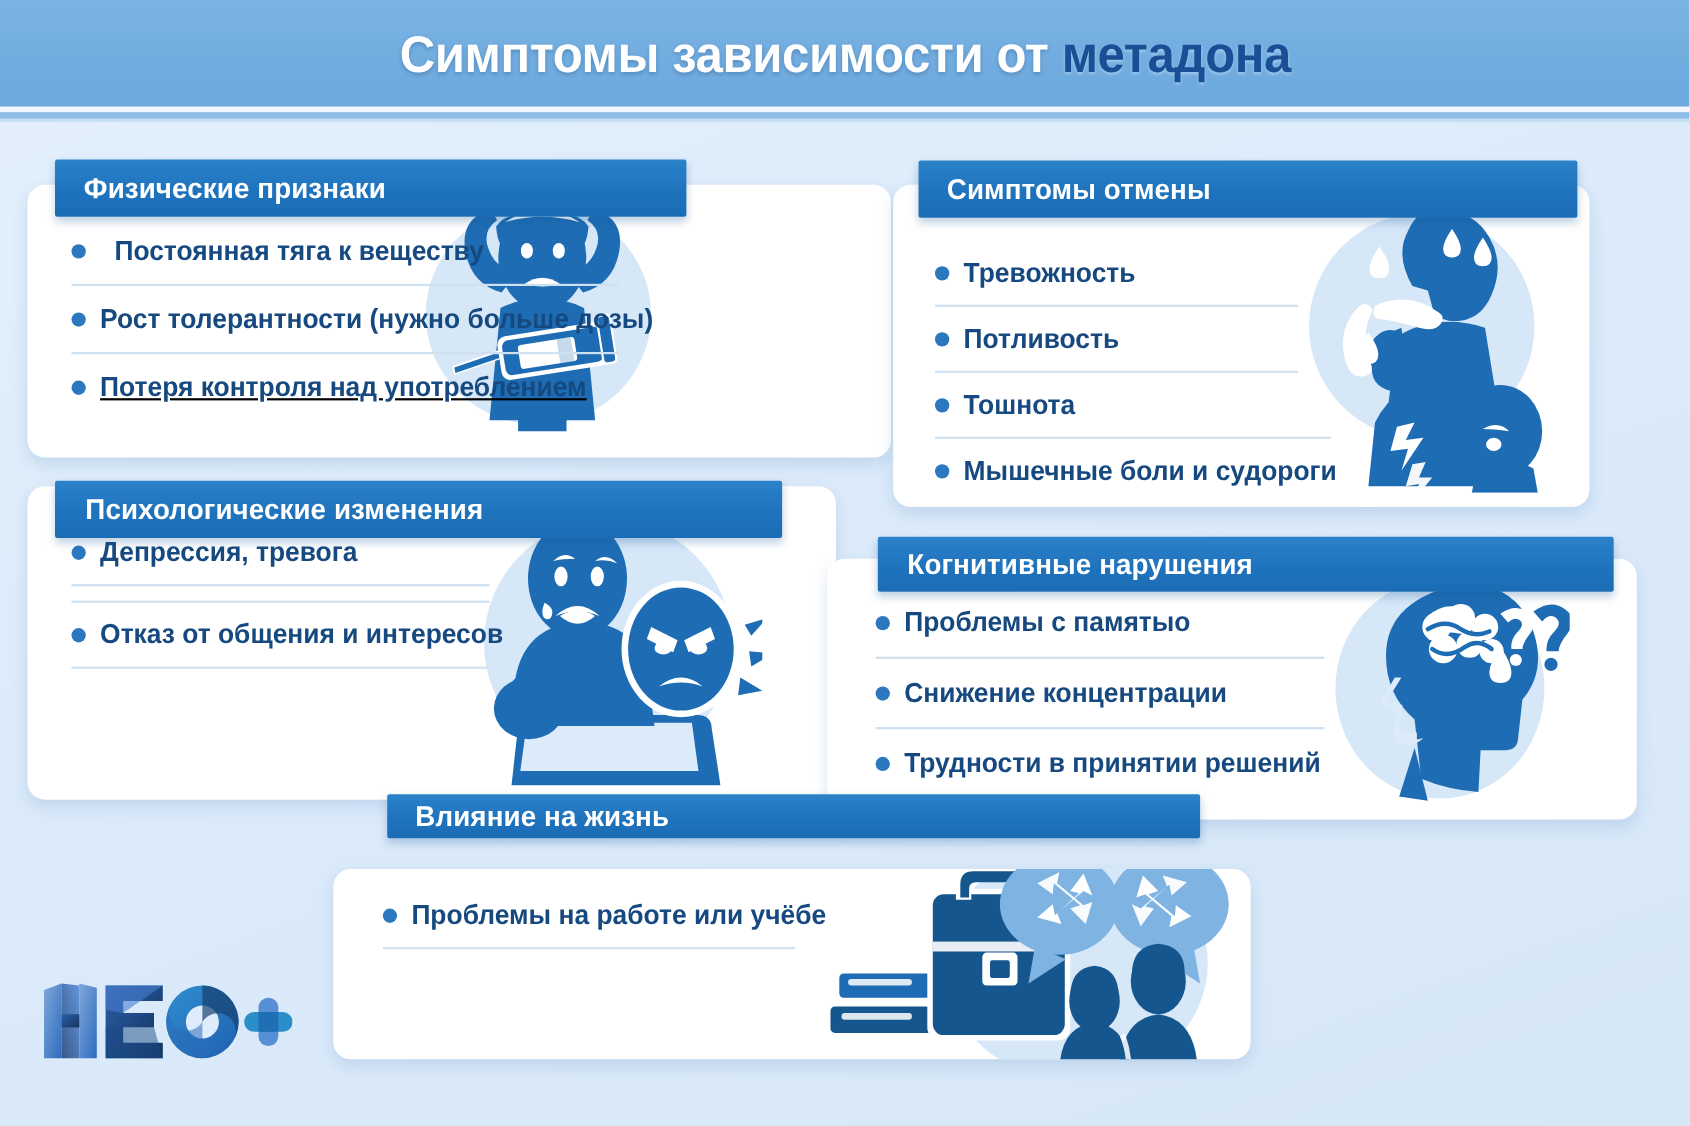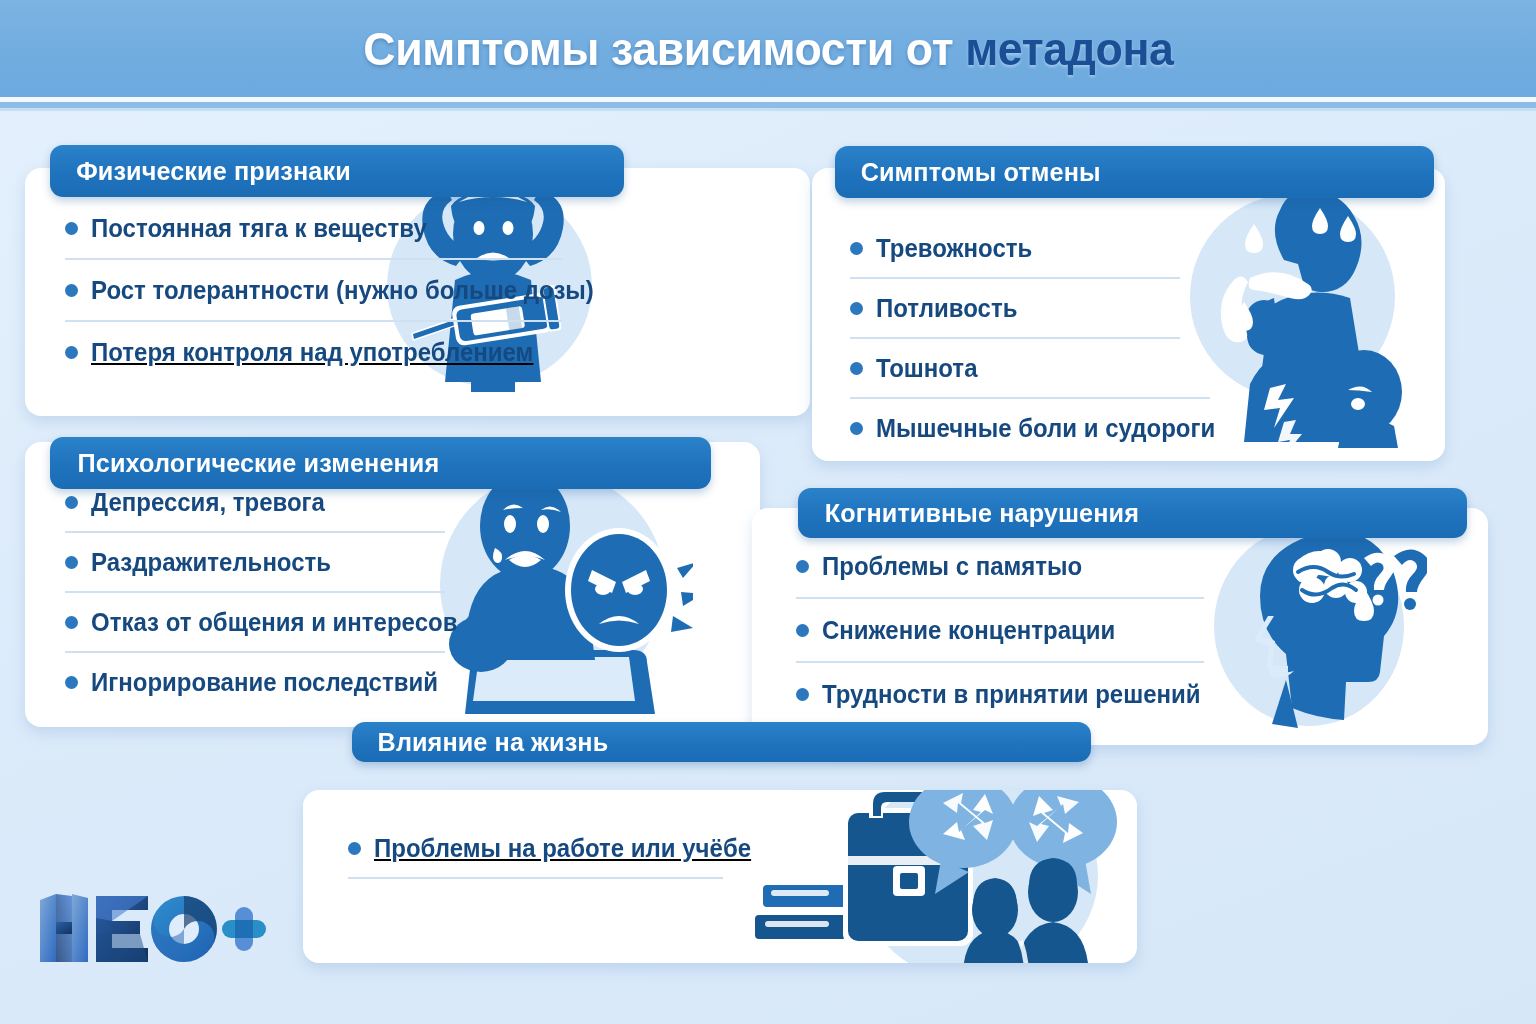"Физические признаки" .tab { border-radius: 13px -> 2px }
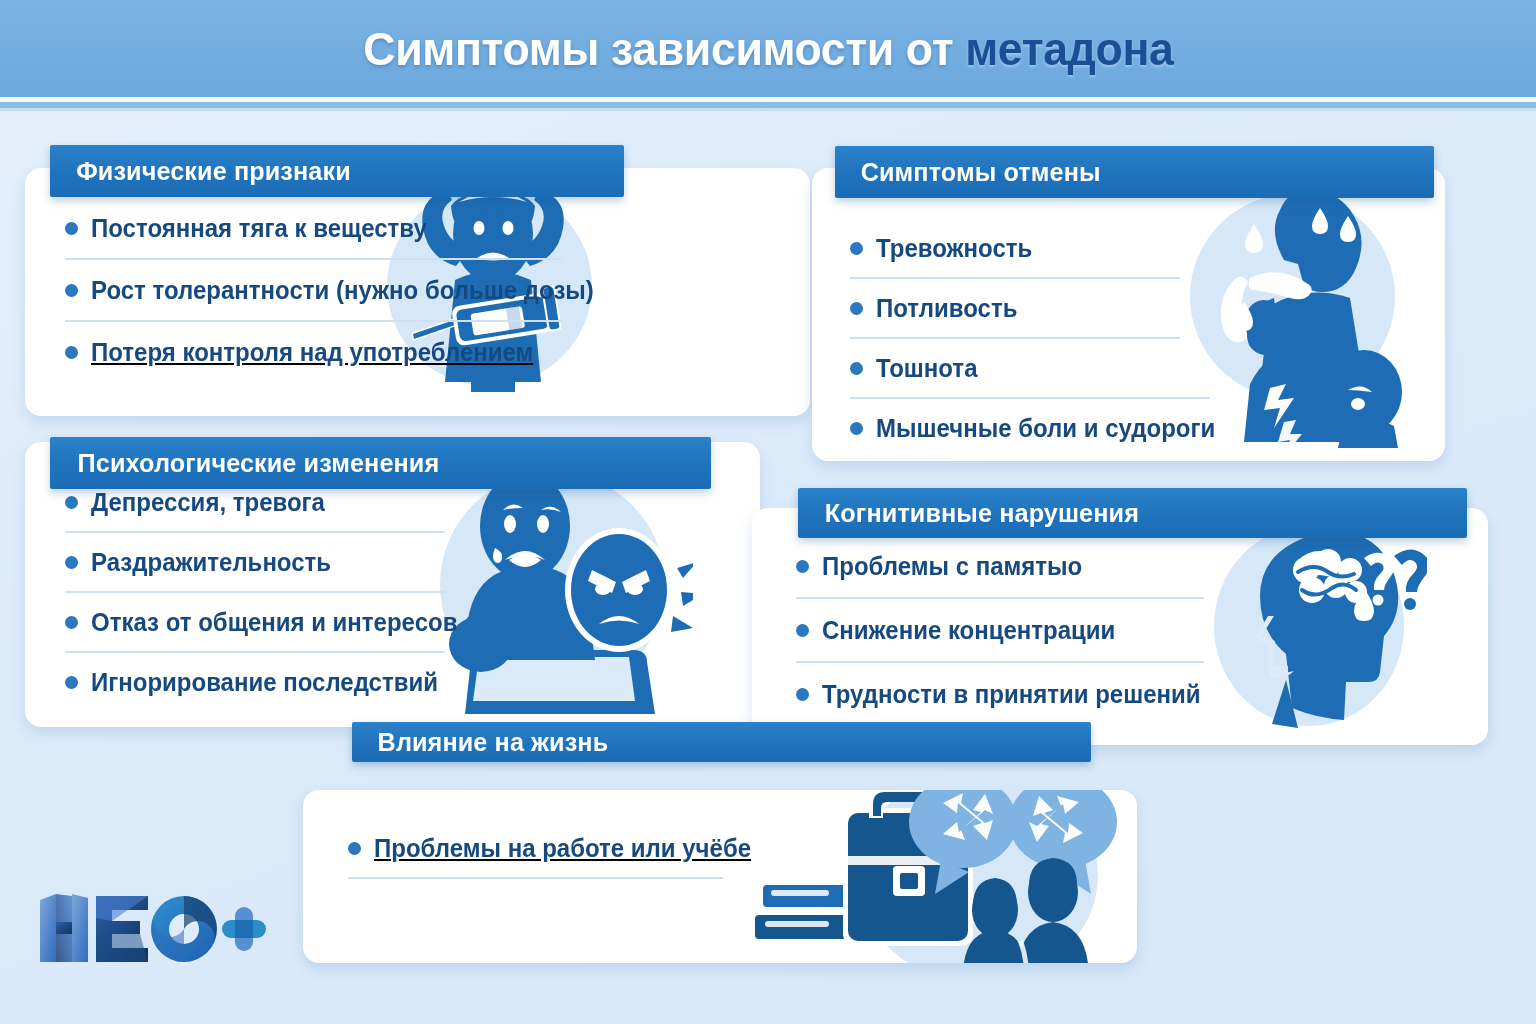"Постоянная тяга к веществу" div.bullet-row { gap: none -> 13px }
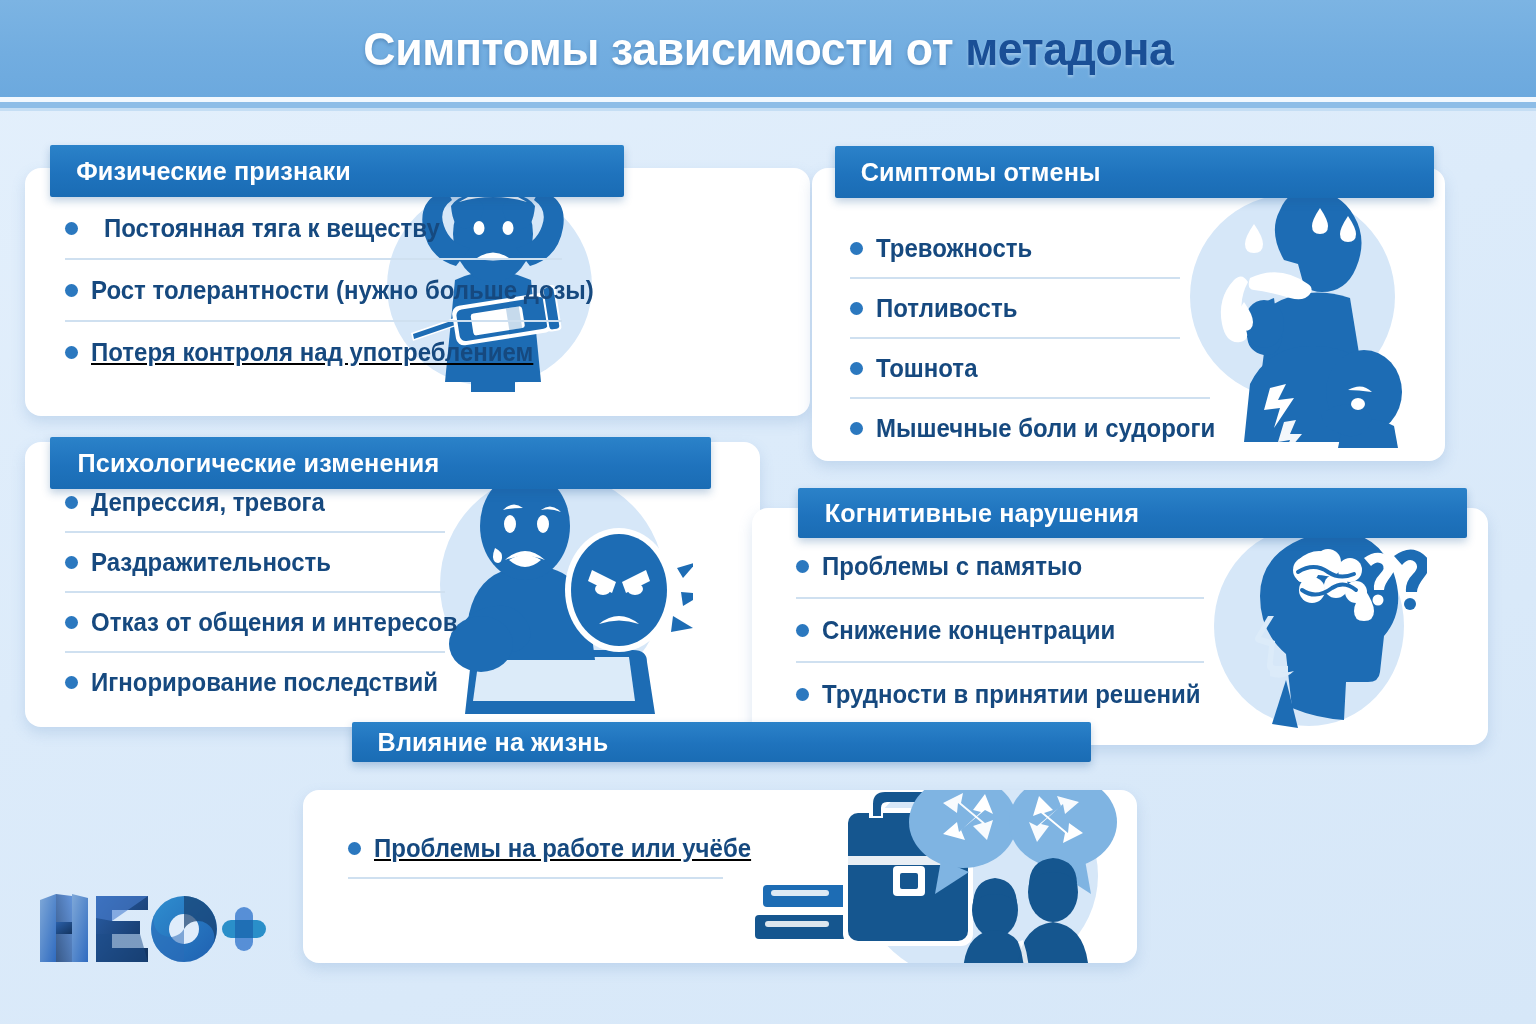"Раздражительность" div.bullet-row { html: <div> <span></span> <span>Раздражительность</span> </div> -> none }
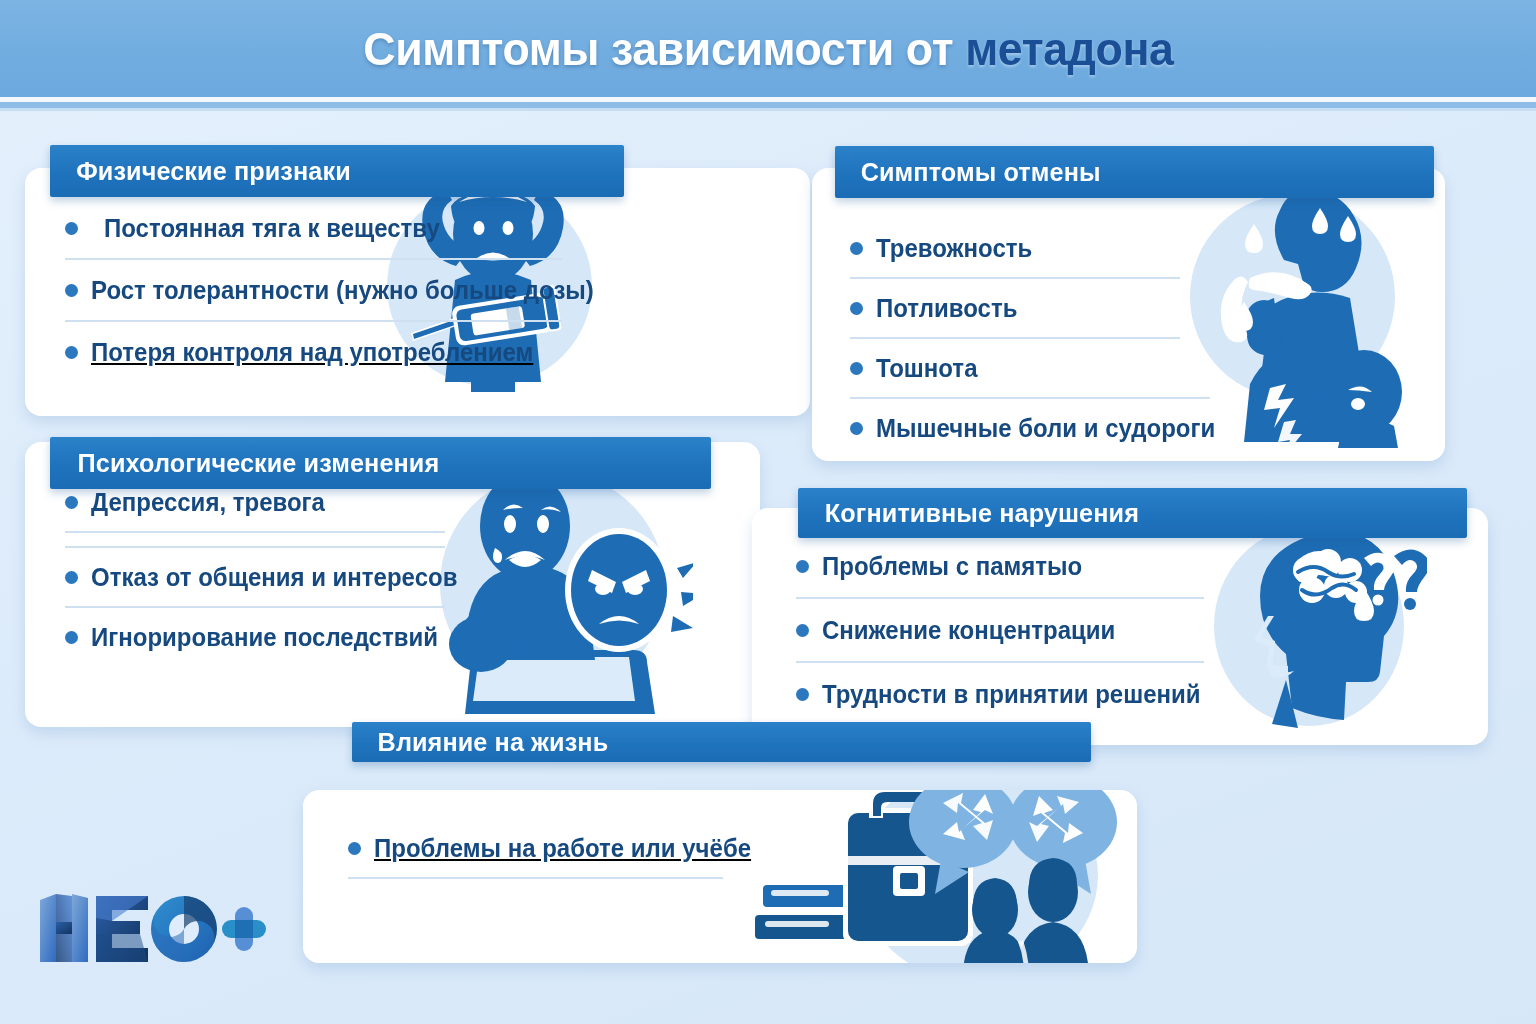"Игнорирование последствий" div.bullet-row { html: <div> <span></span> <span>Игнорирование последствий</span> </div> -> none }
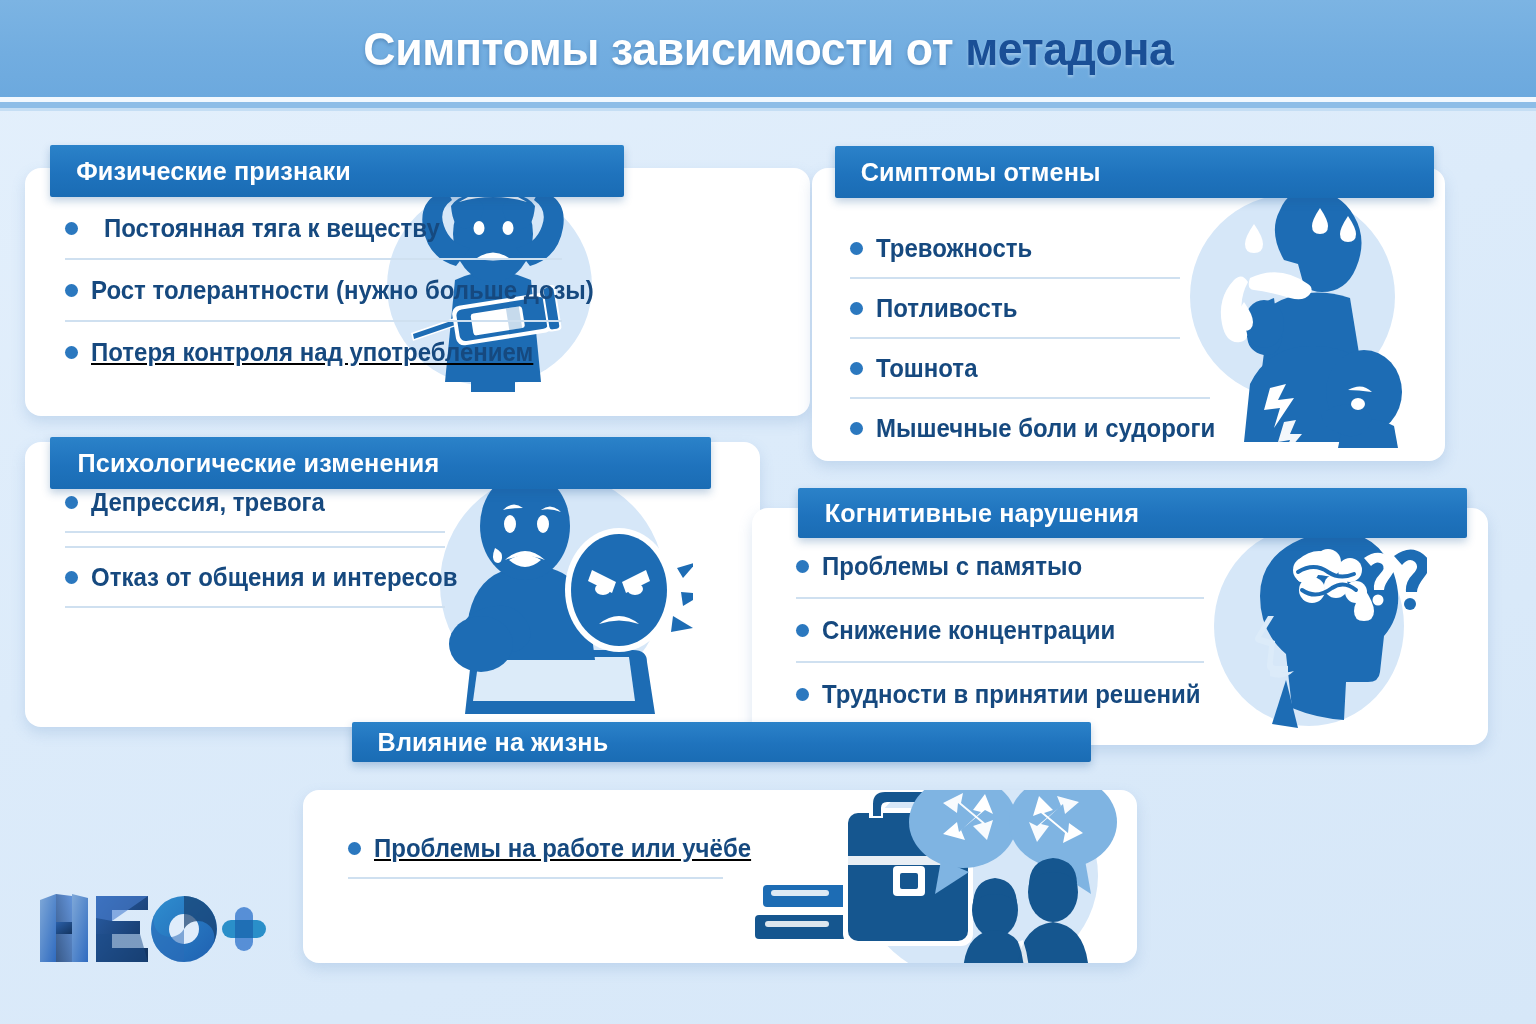"Проблемы на работе или учёбе" div.bullets { text-decoration: underline -> none; top: 42px -> 26px }
